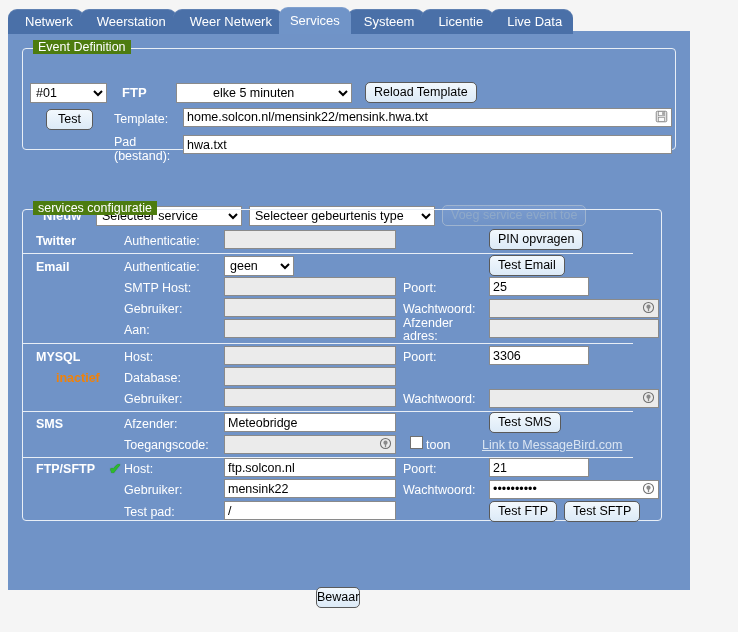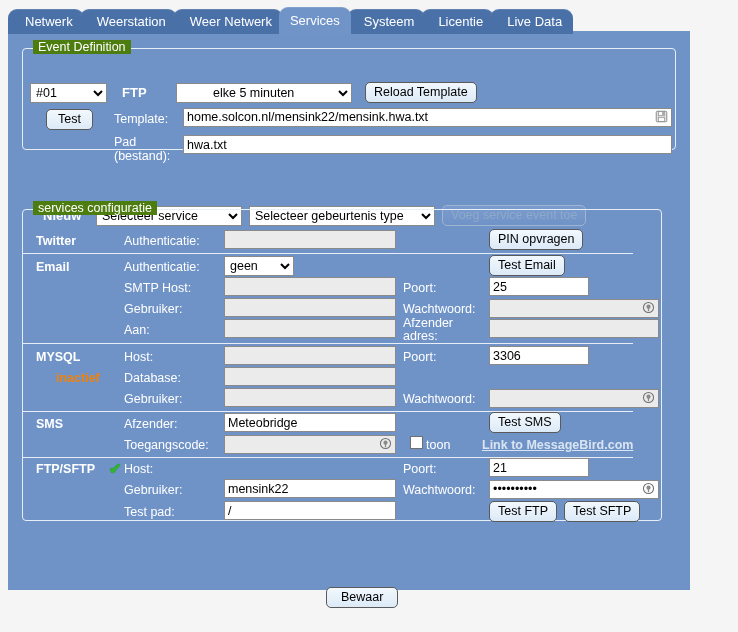"Link to MessageBird.com" .link { font-weight: bold -> none }
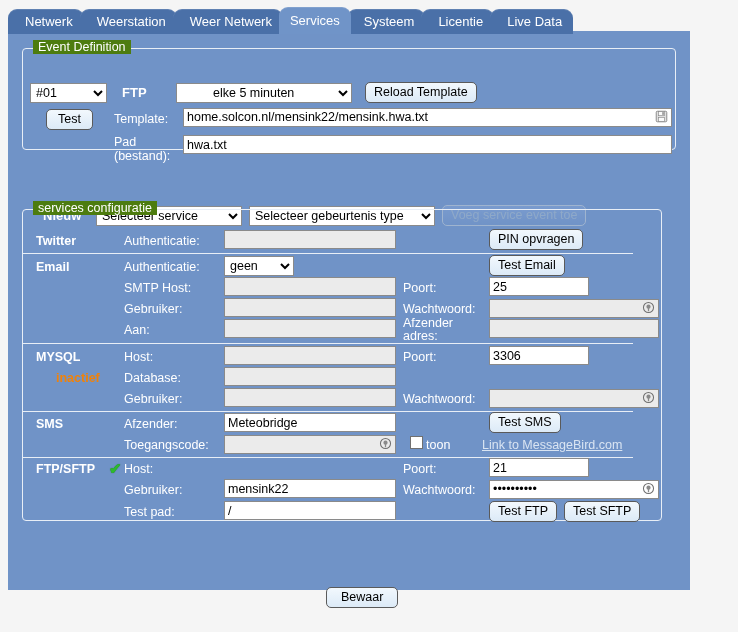"ftp.solcon.nl" input.f-left { html: none -> <input> }
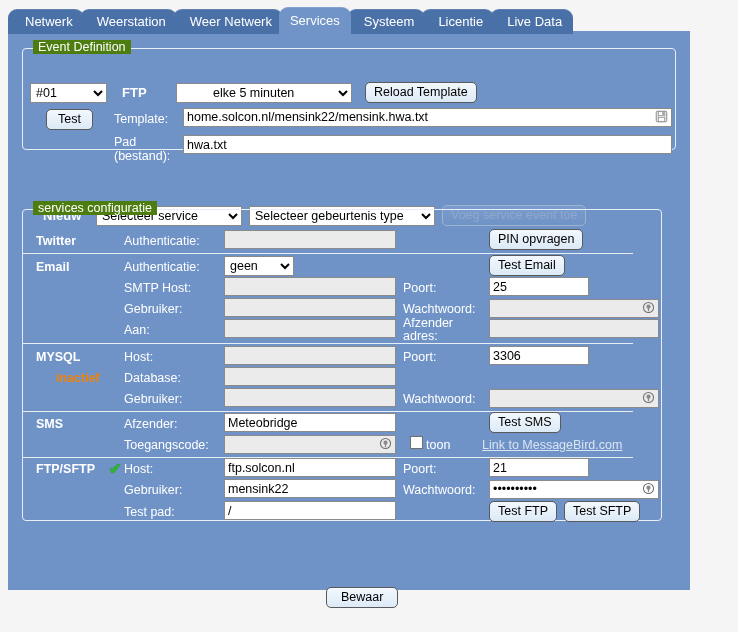"Bewaar" #bewaar { left: 318px -> 308px; padding: 2px 14px -> 2px 0 }
